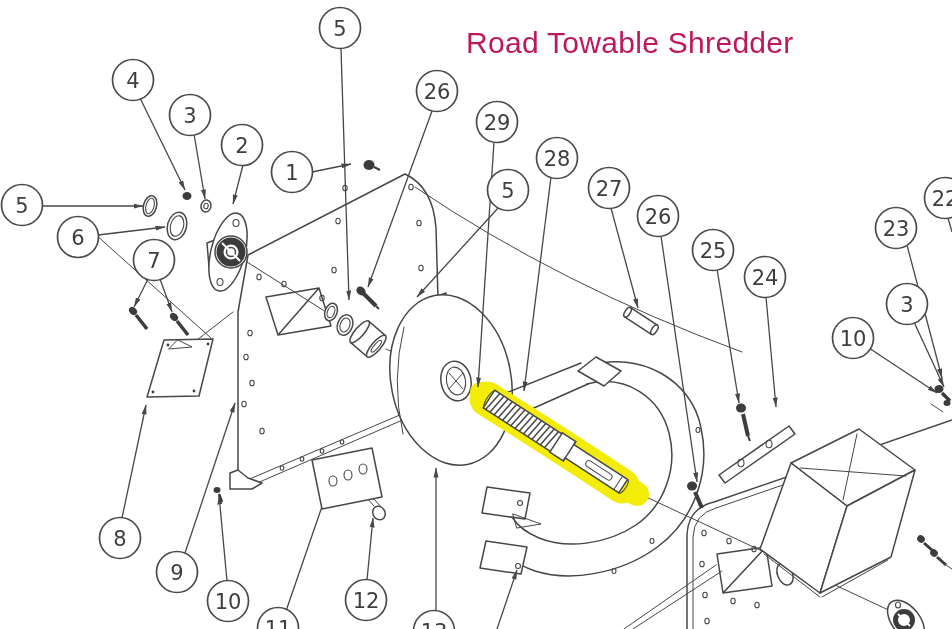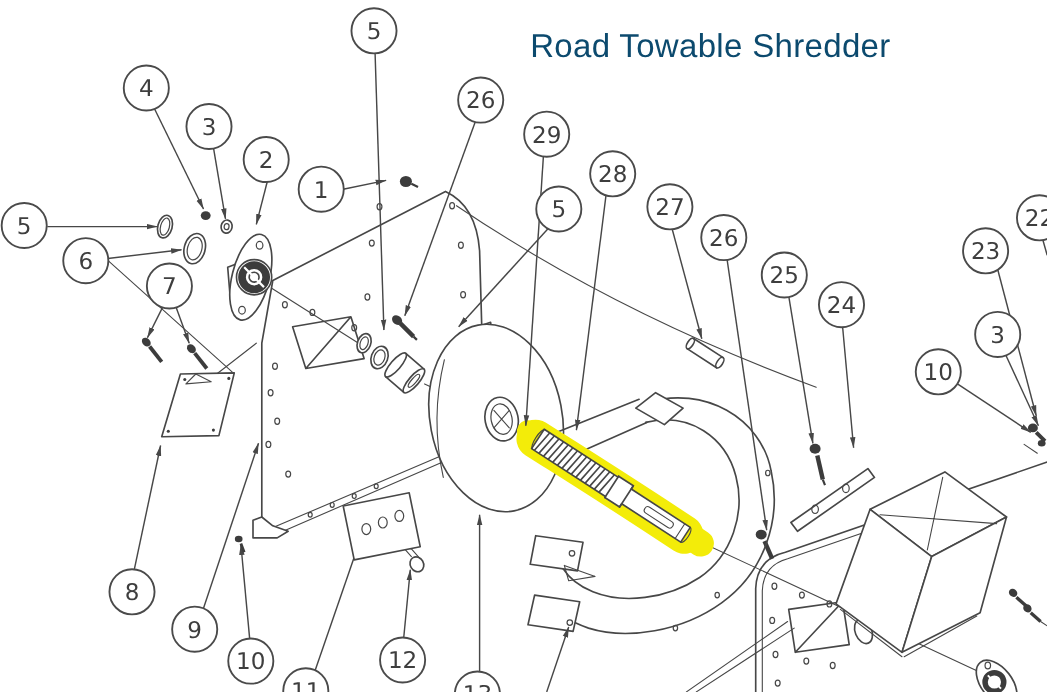"Road Towable Shredder" #title { color: #0c4a6e -> #be185d; left: 482px -> 466px }
